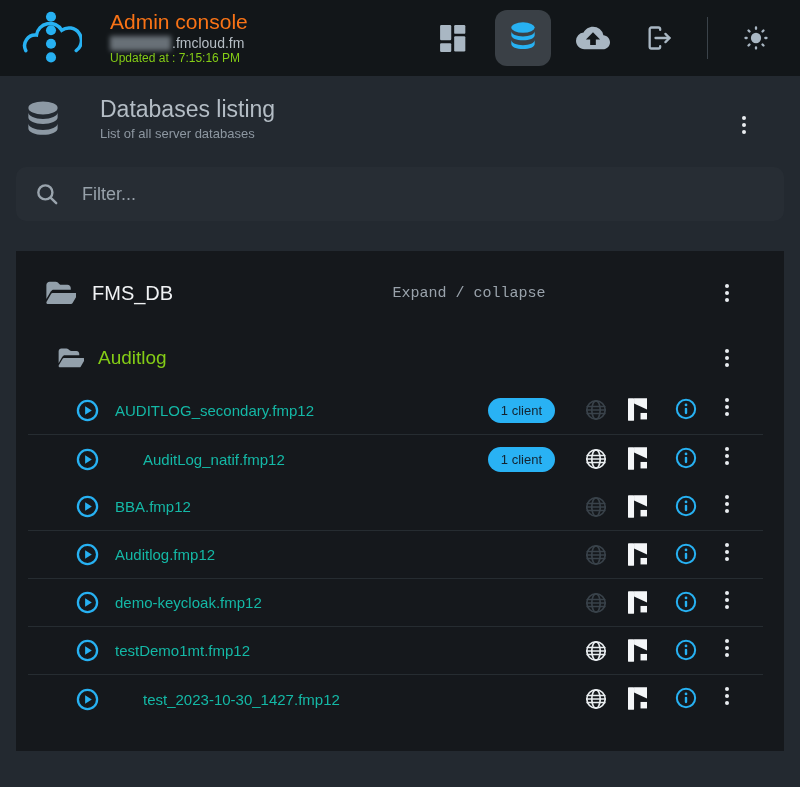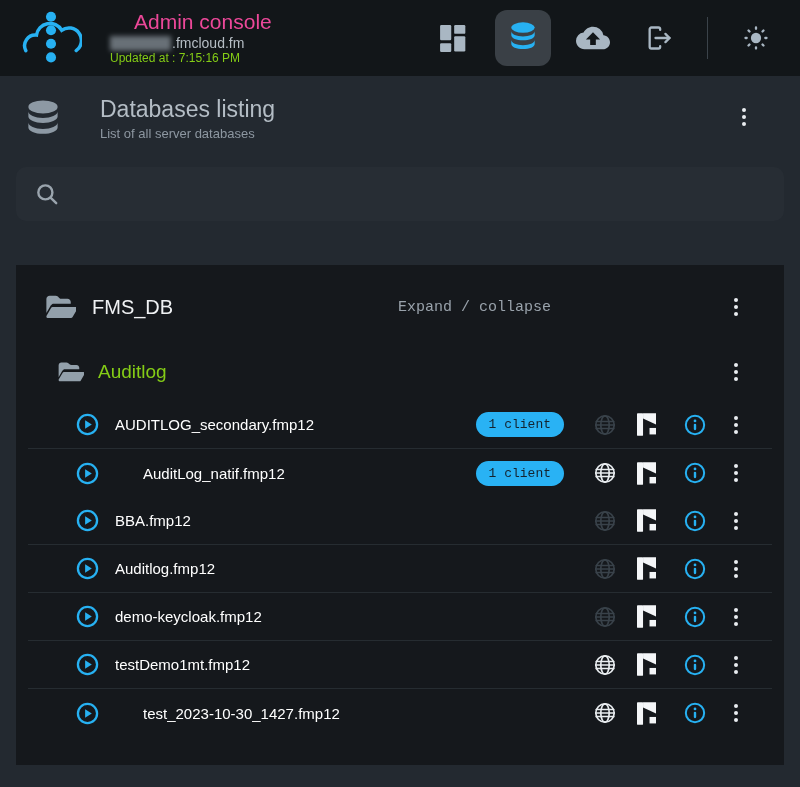"Admin console" .app-title { color: #ec4899 -> #f97316; margin-left: 24px -> none }
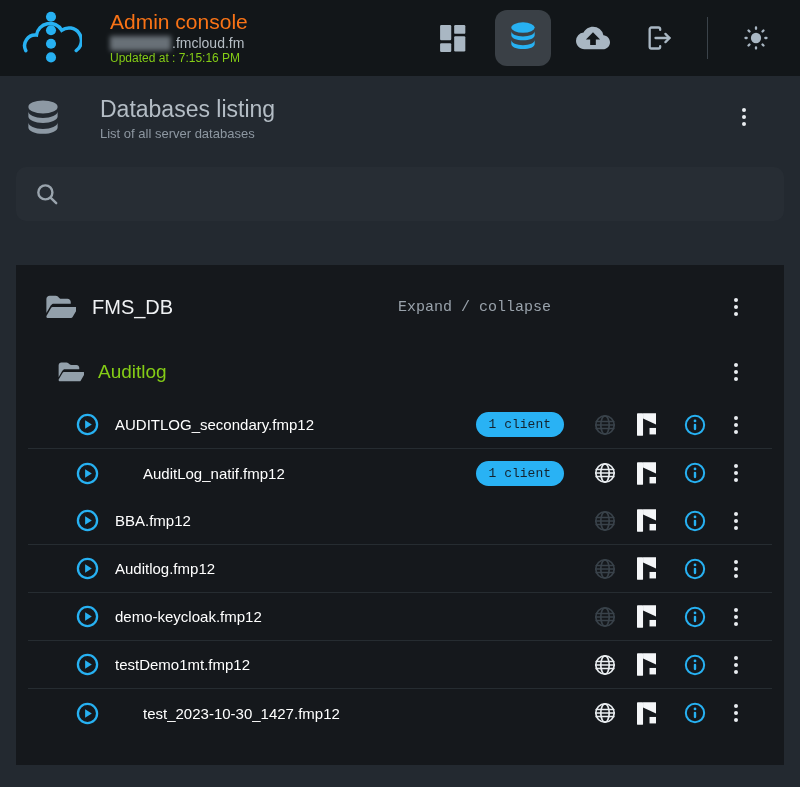"Databases listing" .section-head { align-items: flex-start -> center }
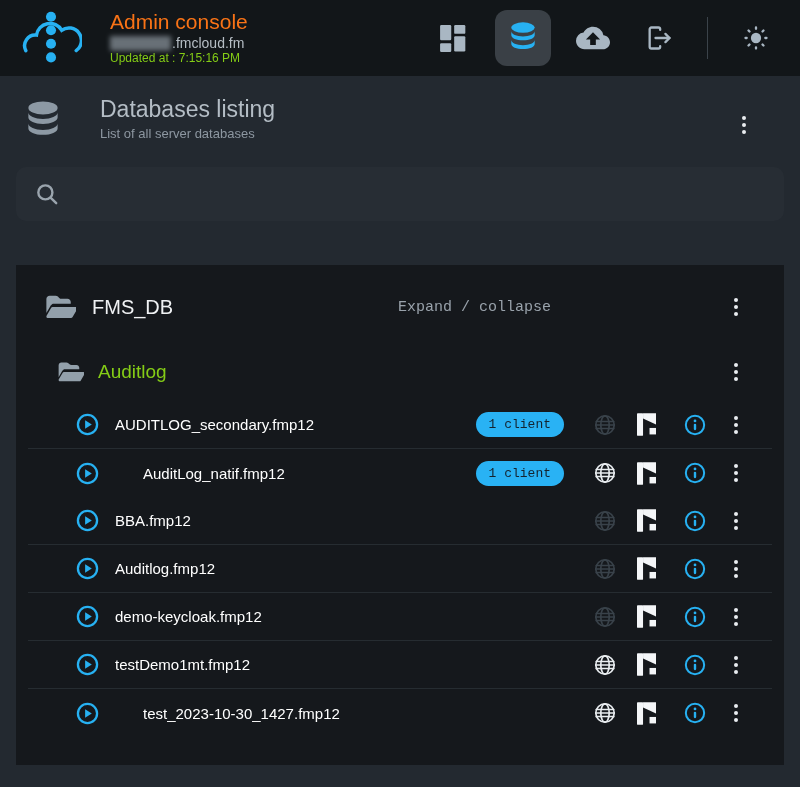"Filter..." input.filter-input { html: none -> <input> }
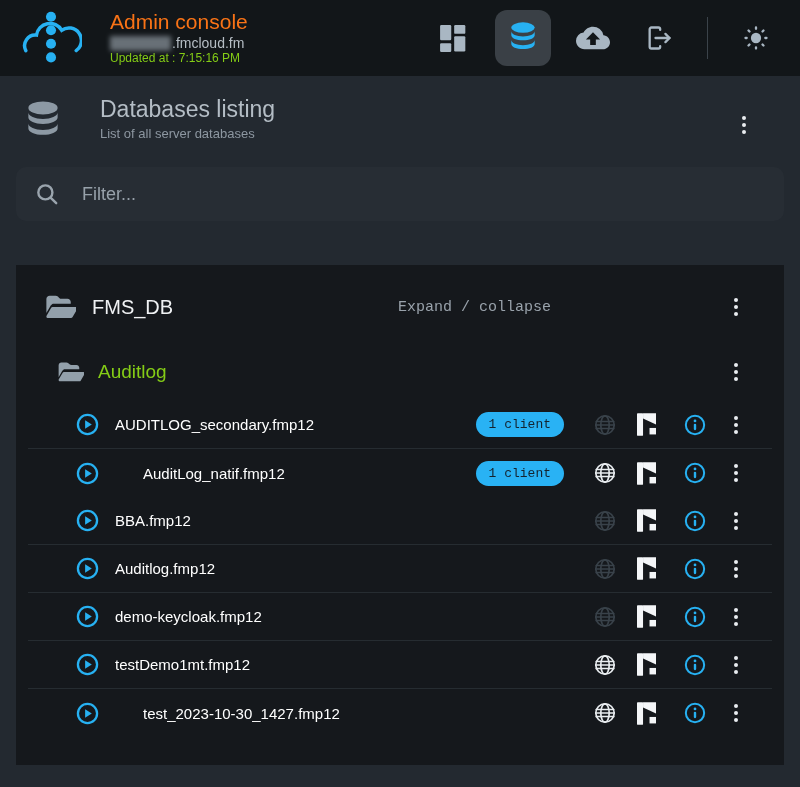"FMS_DB" .panel { margin-top: 44px -> 30px; padding: 10px 12px 0 12px -> 10px 21px 0 12px }
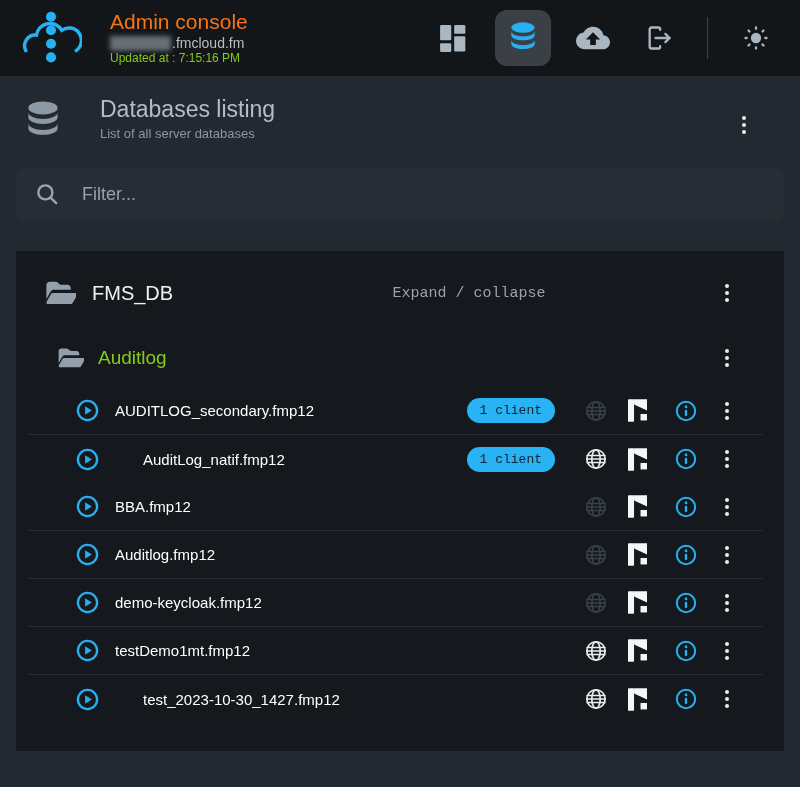"AUDITLOG_secondary.fmp12" .file-name { color: #ffffff -> #14b8a6 }
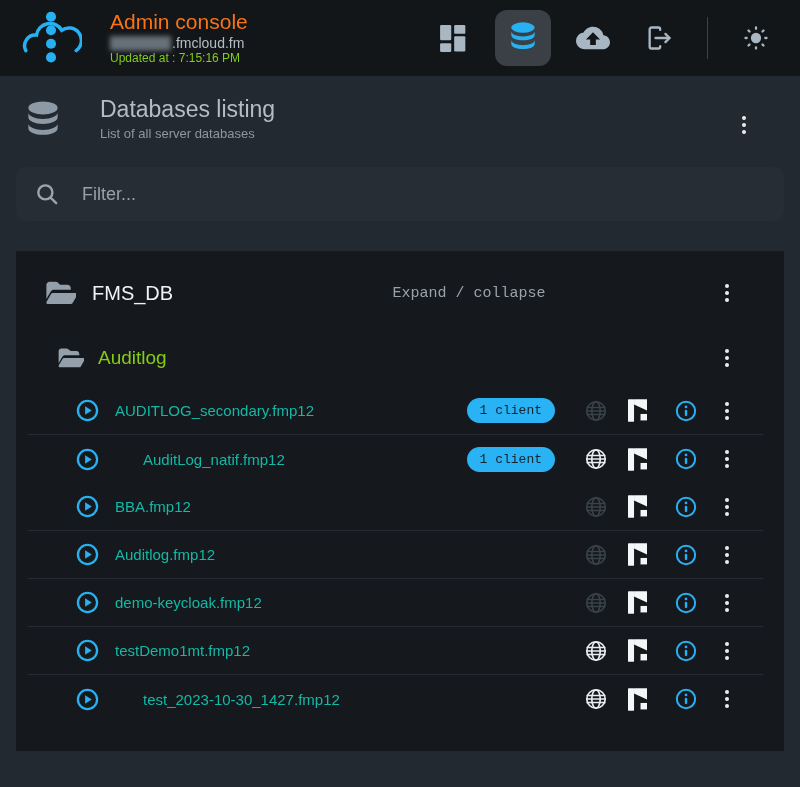"1 client" .right-cluster { align-items: center -> flex-start; font-family: Liberation Mono, monospace -> none }
